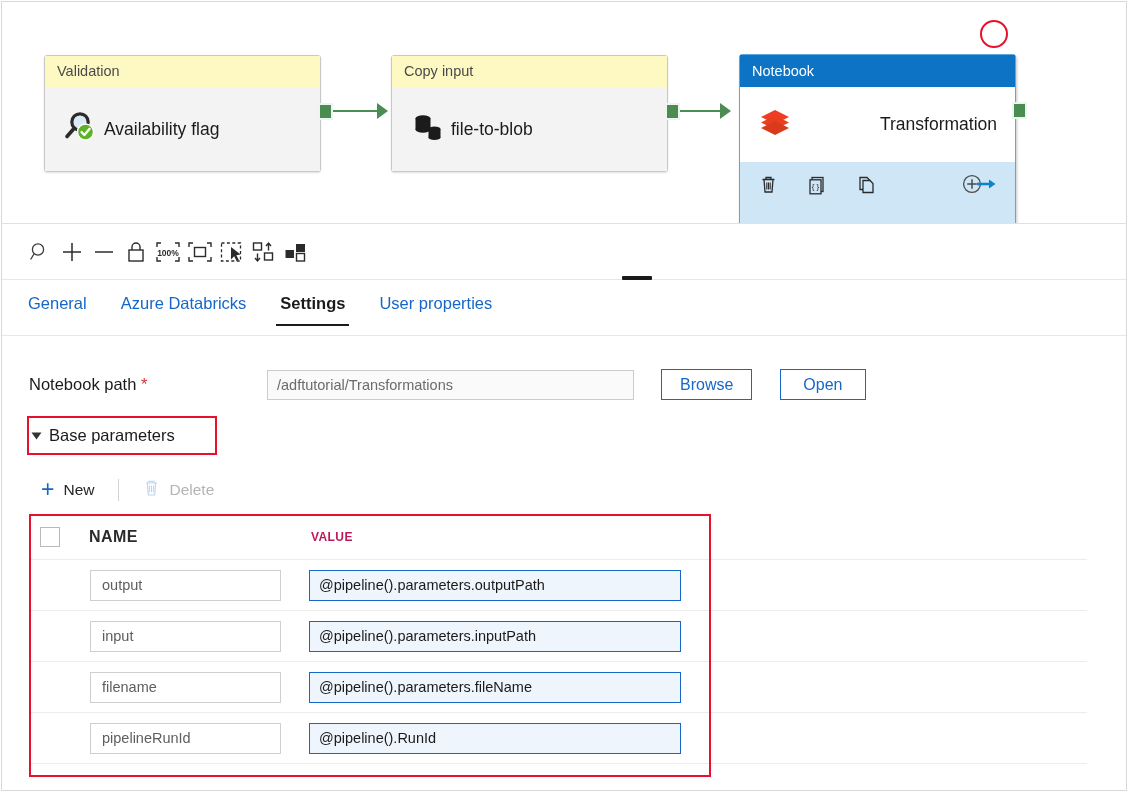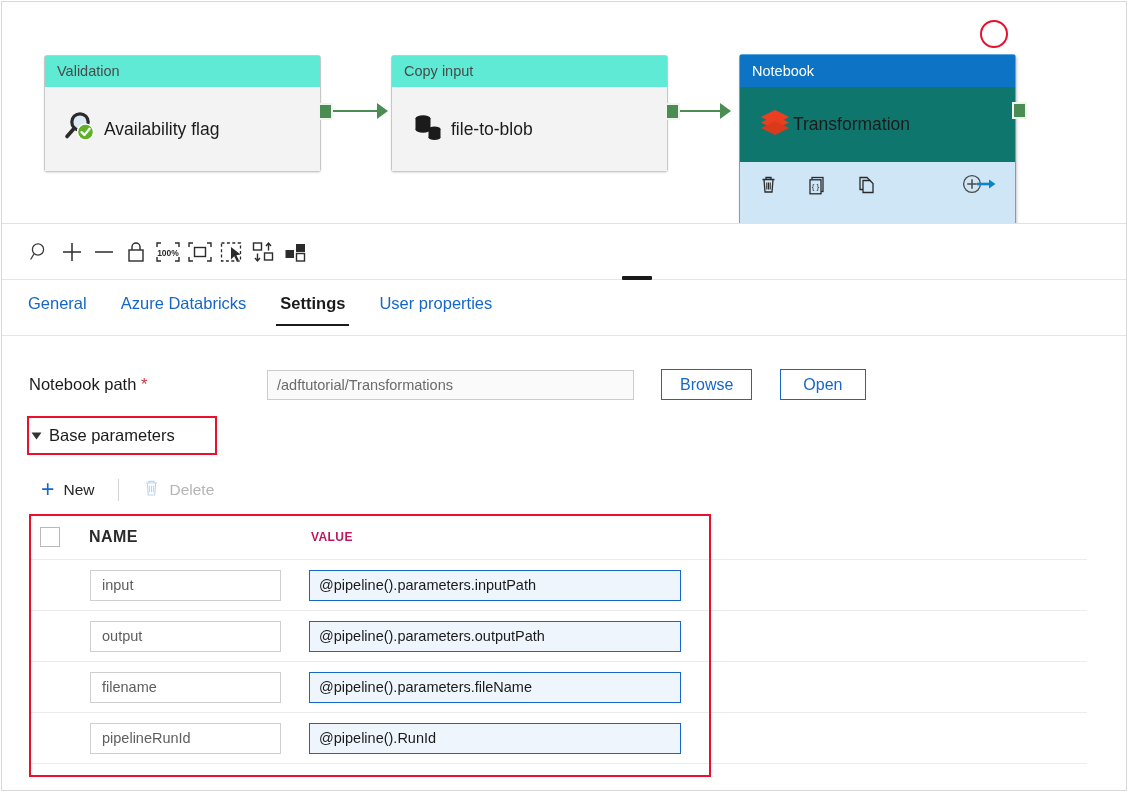"Validation" .activity .act-head { background: #5eead4 -> #fef9c3 }
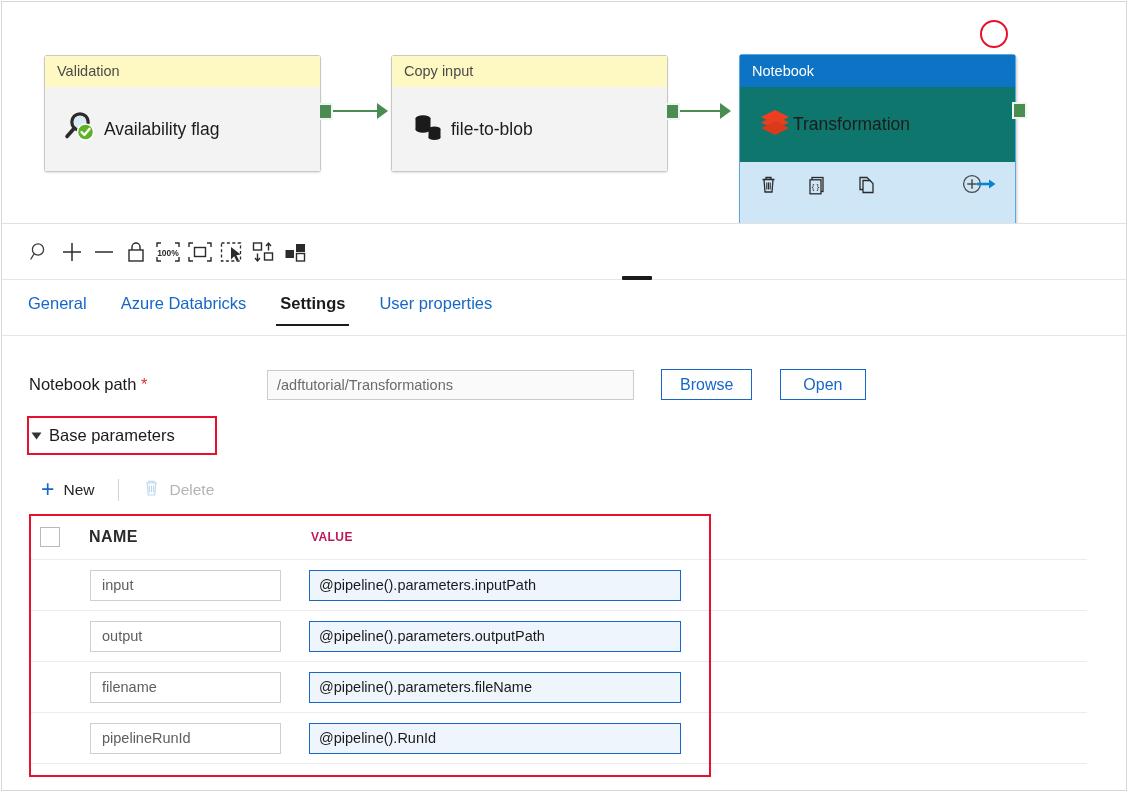"Transformation" .activity.selected .act-body { background: #0f766e -> #ffffff; justify-content: none -> space-between }
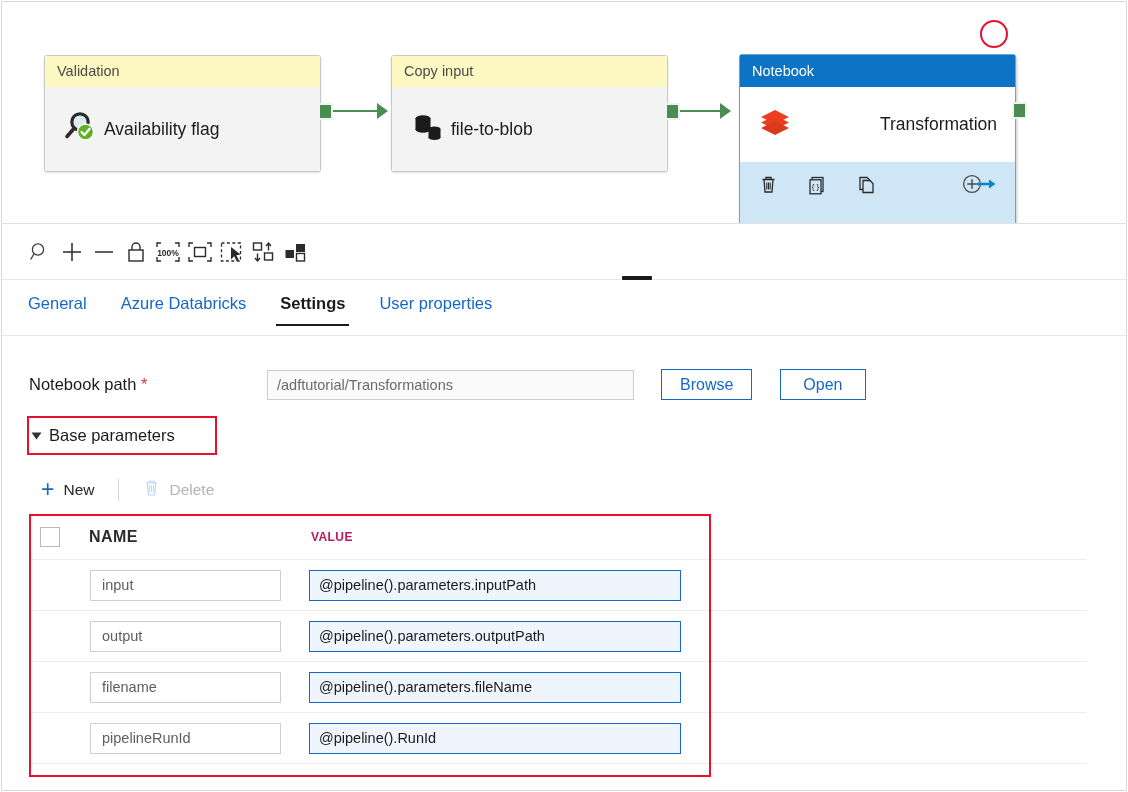"input" div.pt-row { order: before "output" -> after "output" }
